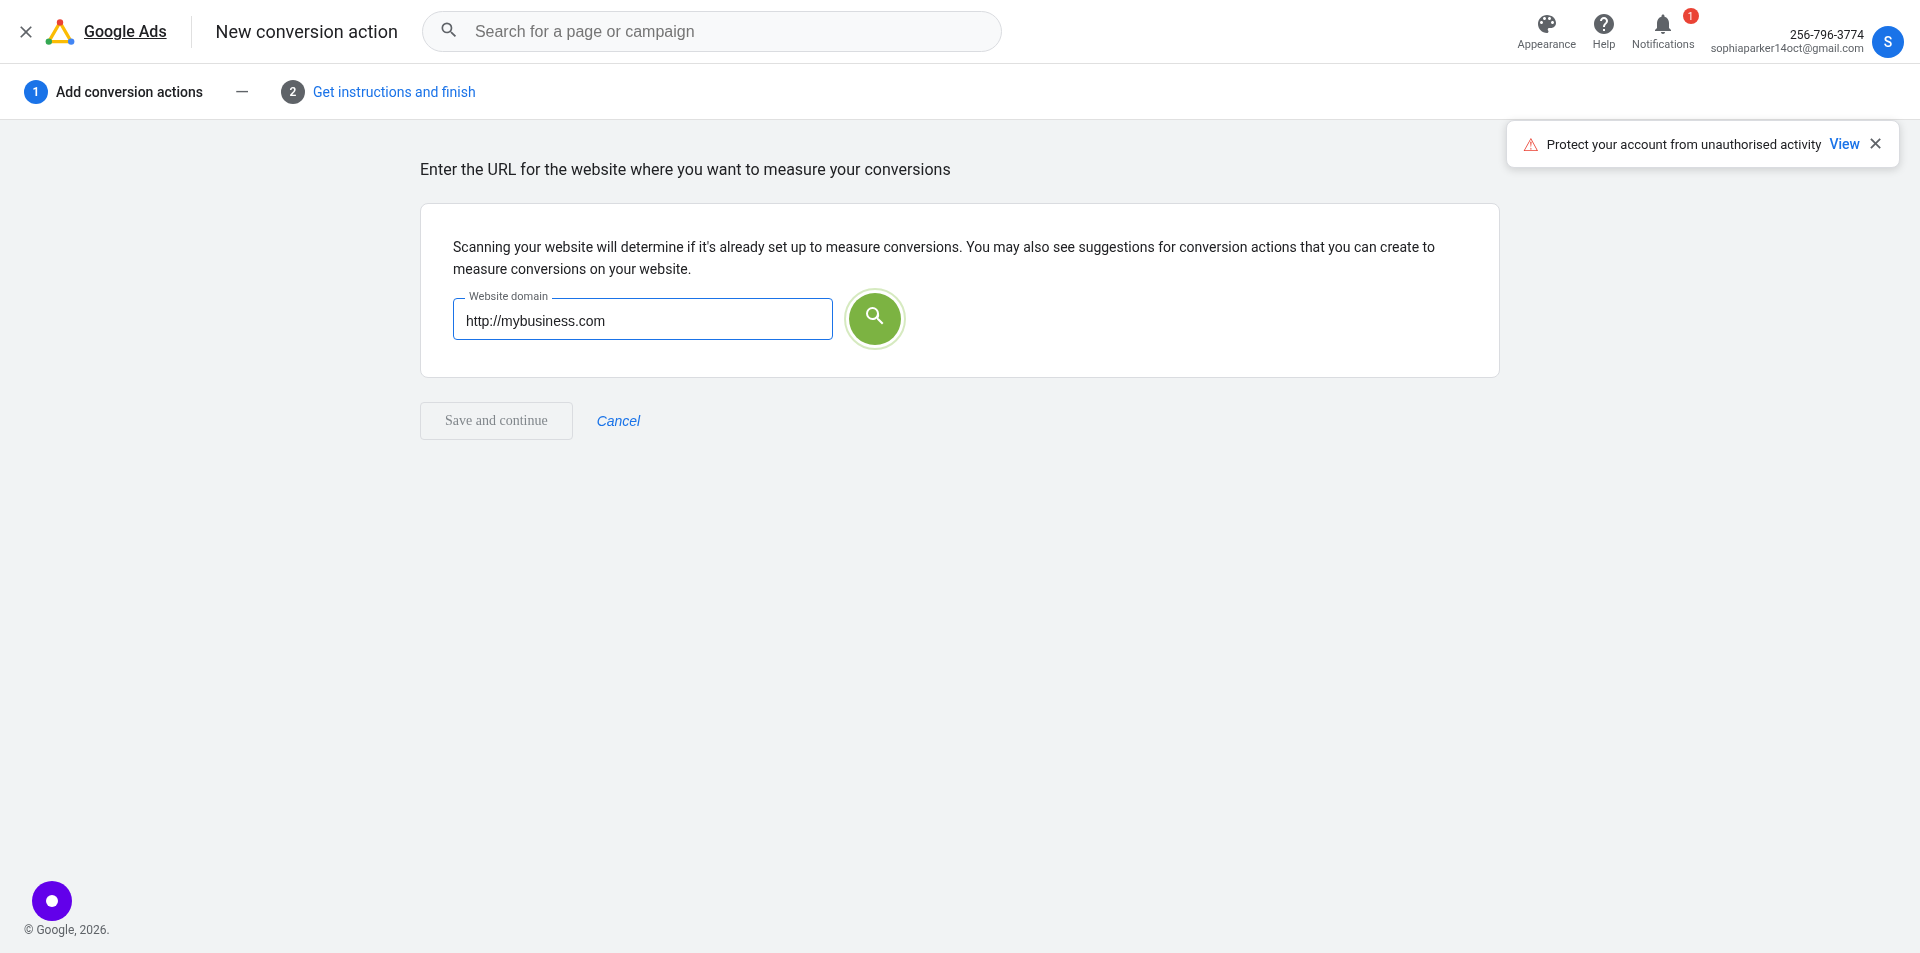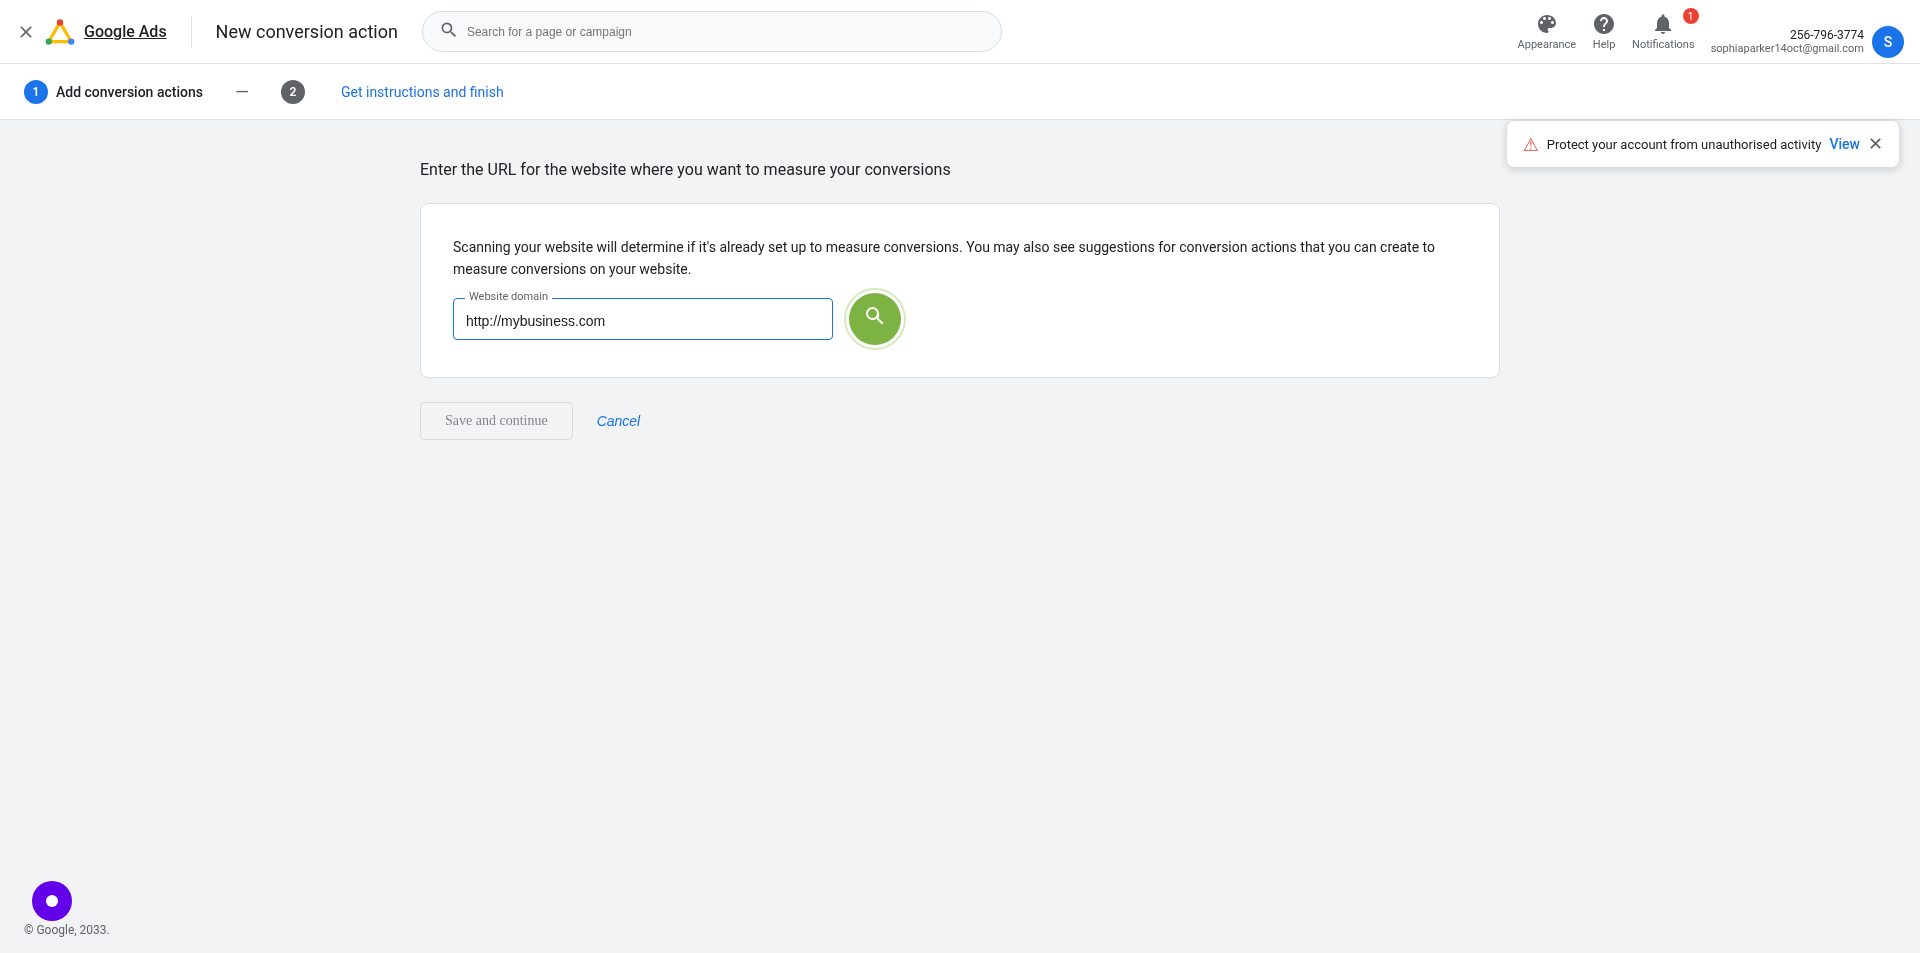"Search for a page or" .search-bar input { font-size: 12px -> 16px; margin-left: none -> 8px }
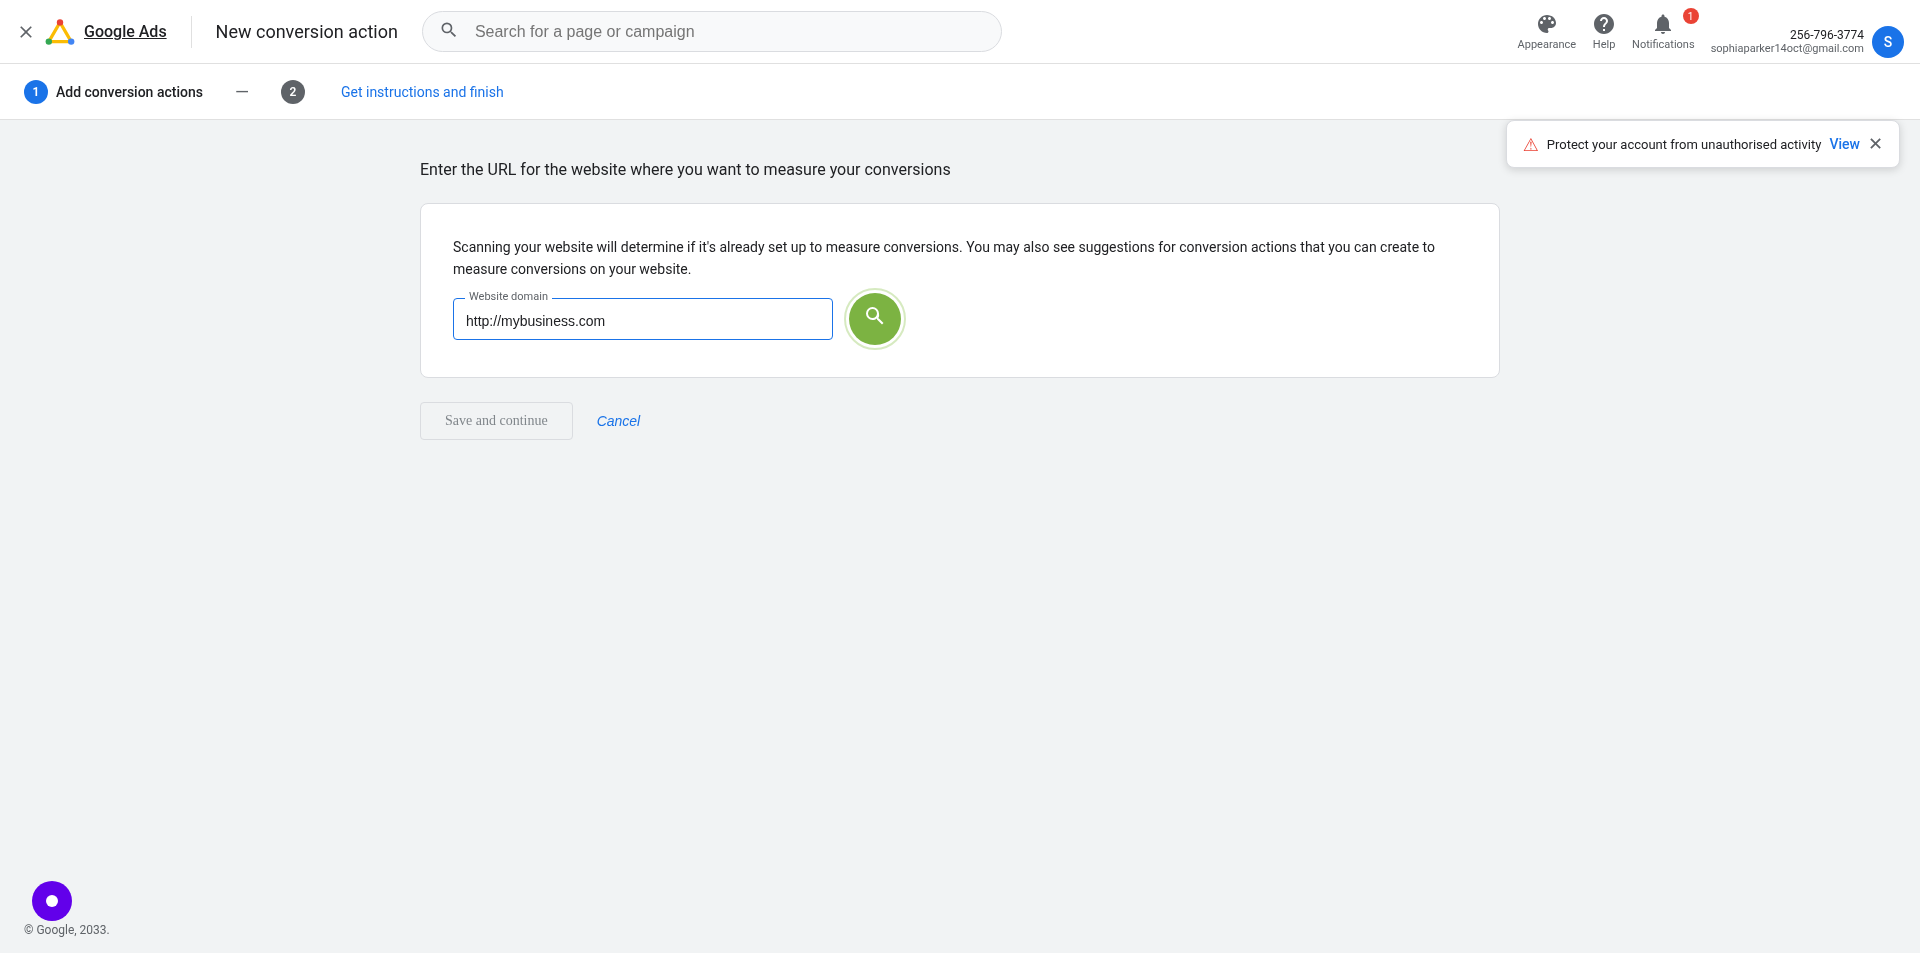"Get instructions and finish" .step-label-inactive { margin-left: 28px -> none }
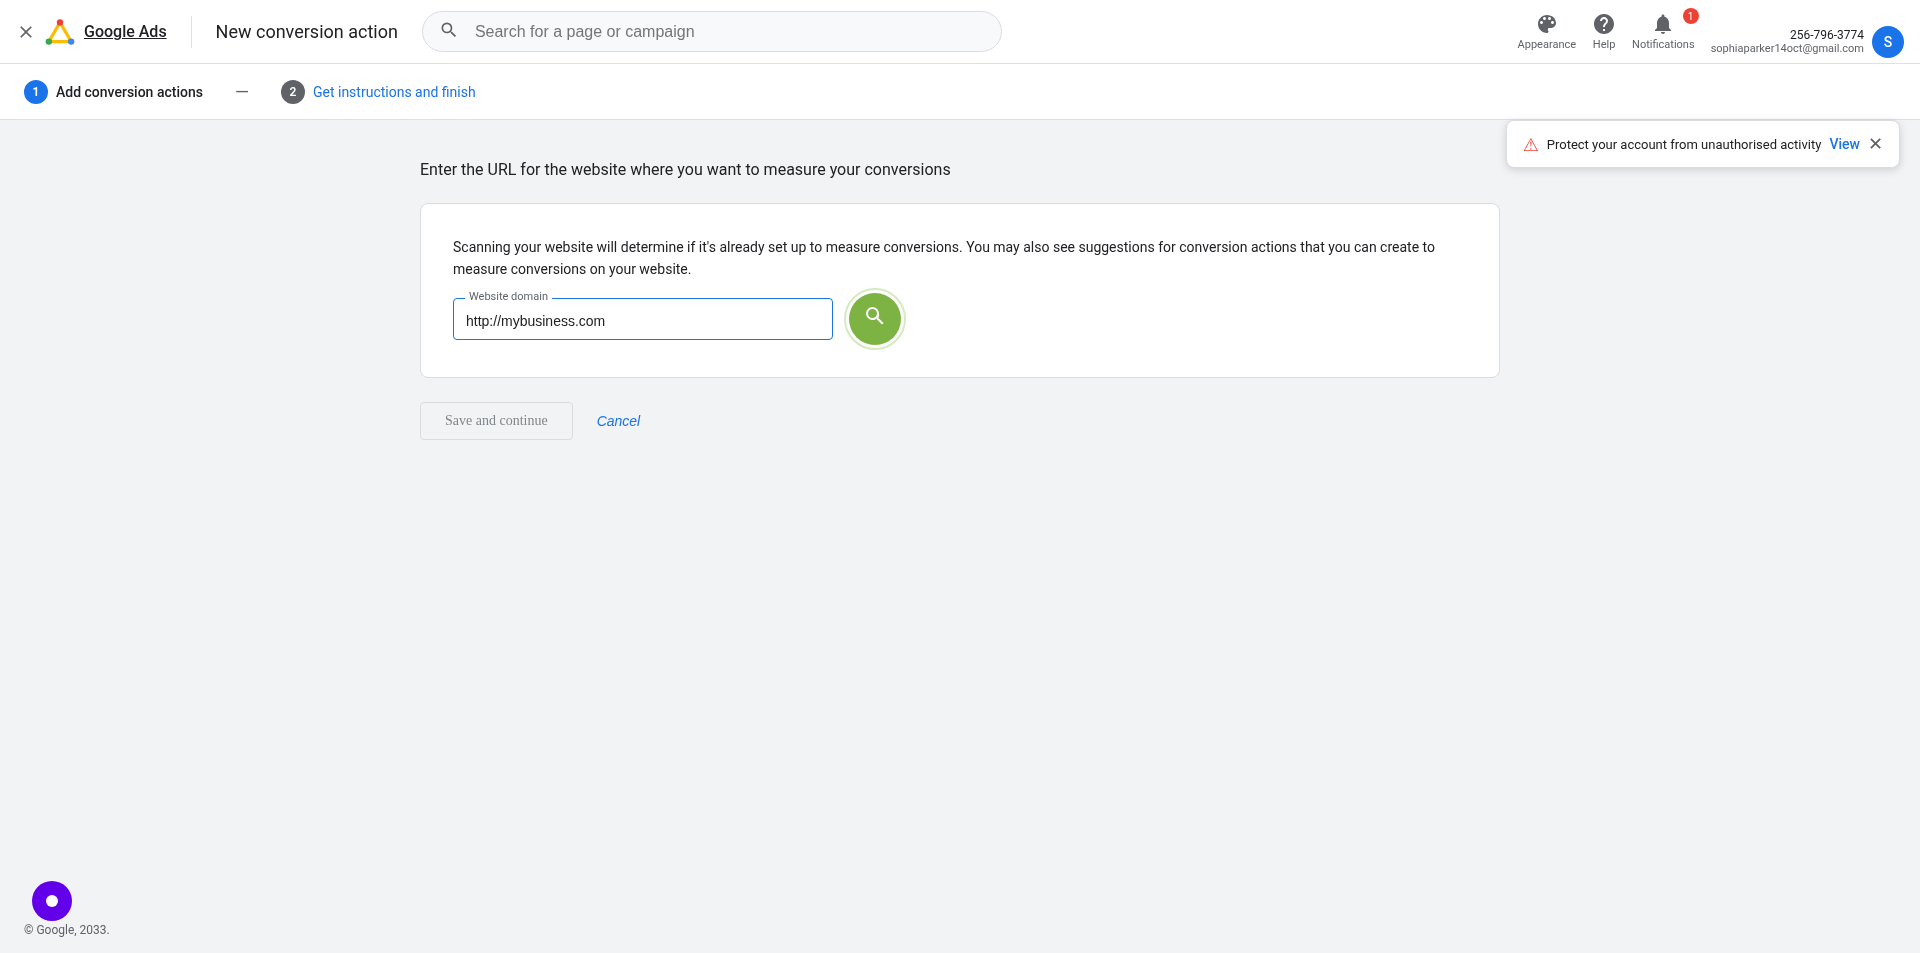"© Google, 2033." span { text: 2033 -> 2026 }
